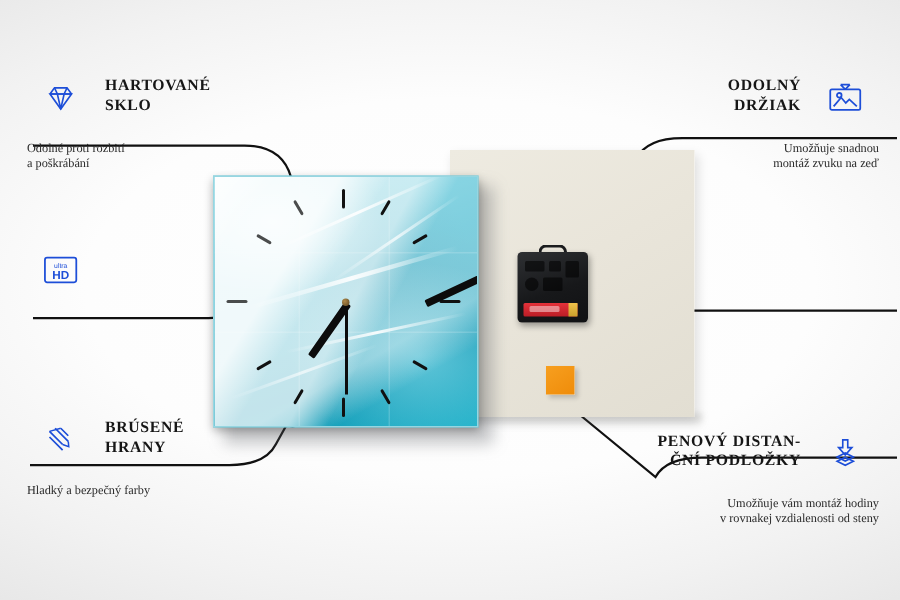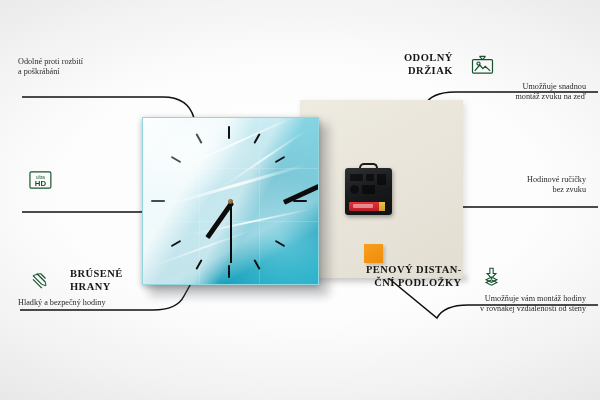"HARTOVANÉ" div.head { html: none -> <div> <span> <svg> <path></path> <path></path> <path></path> </svg> </span> <span>HARTOVANÉ SKLO</span> </div> }
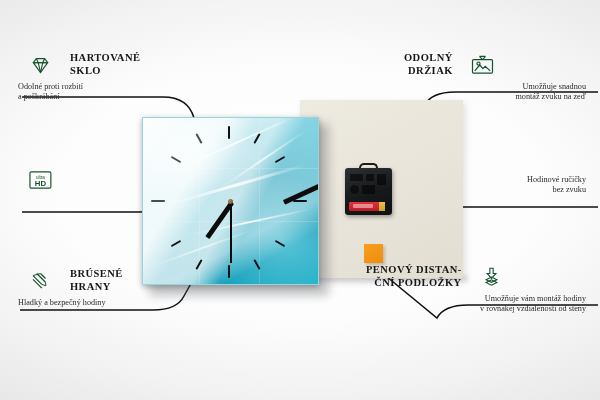"ODOLNÝ" .label.right .head { justify-content: flex-start -> flex-end }
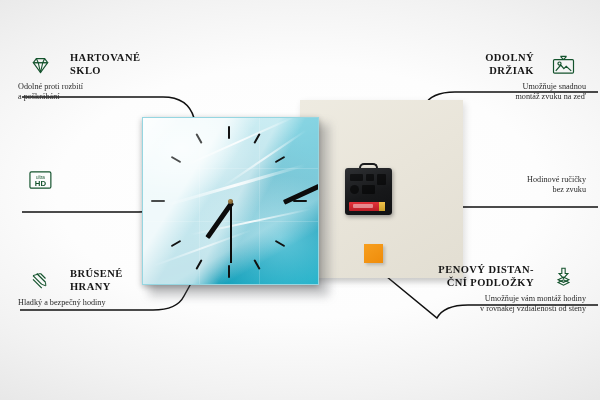"Odolné proti rozbití" .label .desc { margin-top: 5px -> 17px }
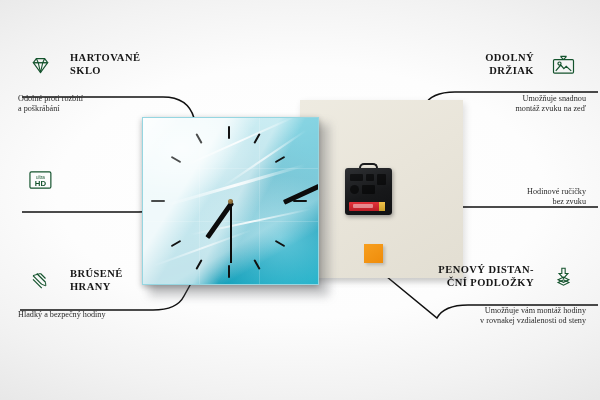"HD" .ico { color: #14532d -> #1d4ed8 }
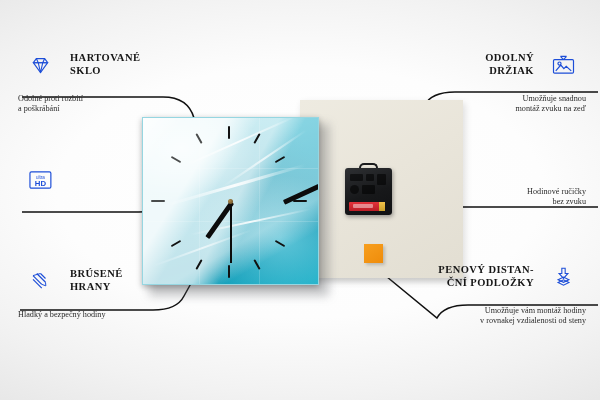"Hodinové ručičky" div.desc { html: <div>Hodinové ručičky bez zvuku</div> -> none }
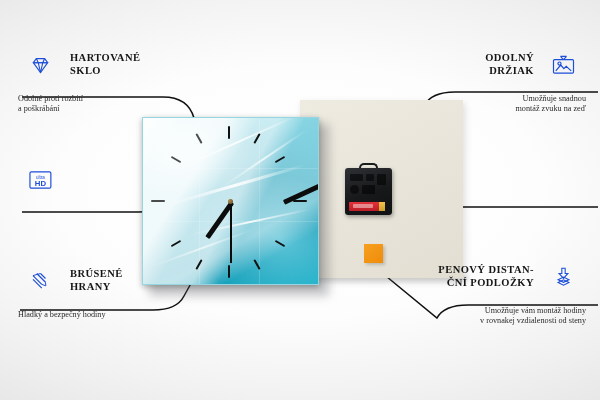"BRÚSENÉ" div.label { top: 268px -> 280px }
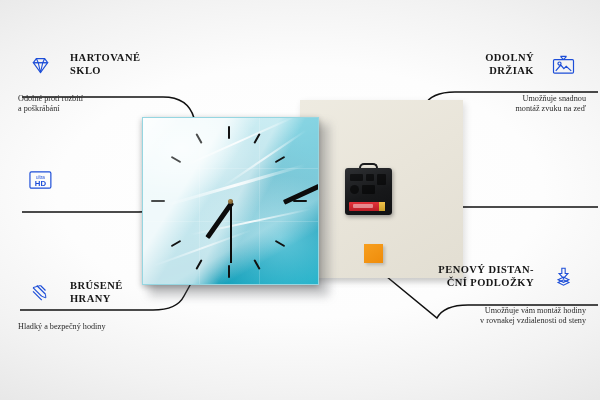"PENOVÝ DISTAN-" div.label { top: 264px -> 289px }
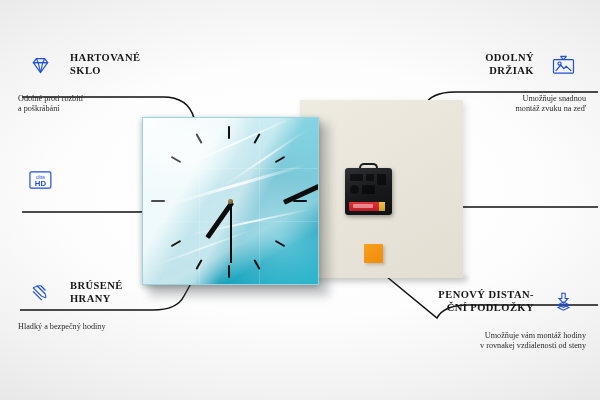"Hladký a bezpečný hodiny" div.desc { text: hodiny -> farby }
